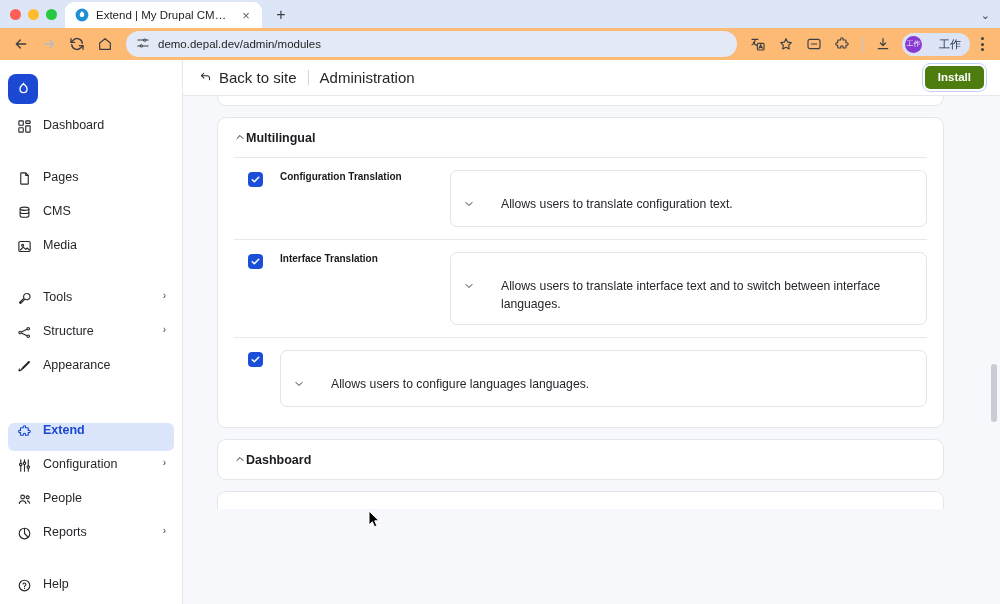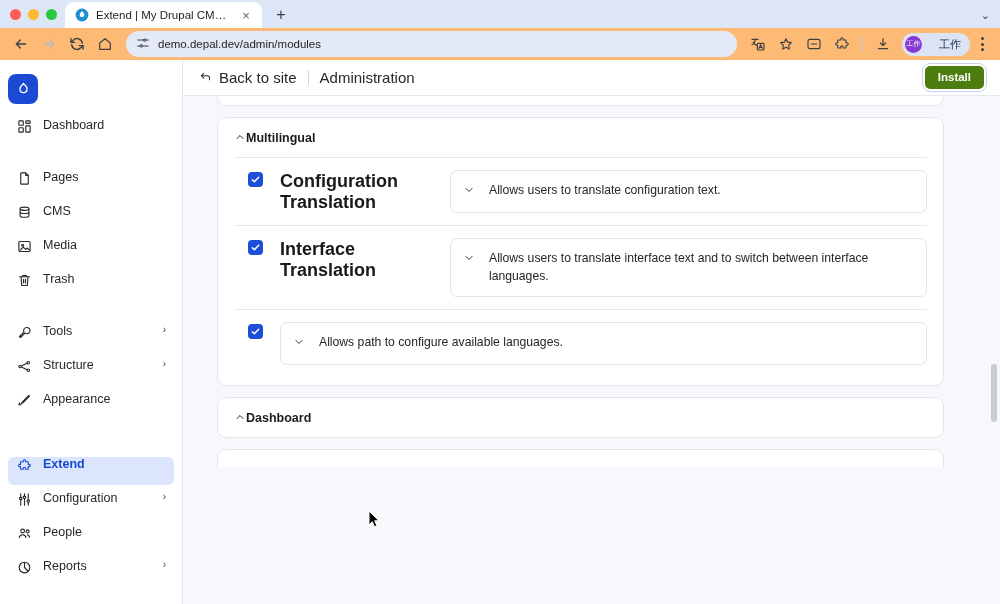"Configuration Translation" .row-name { font-size: 18px -> 10px }
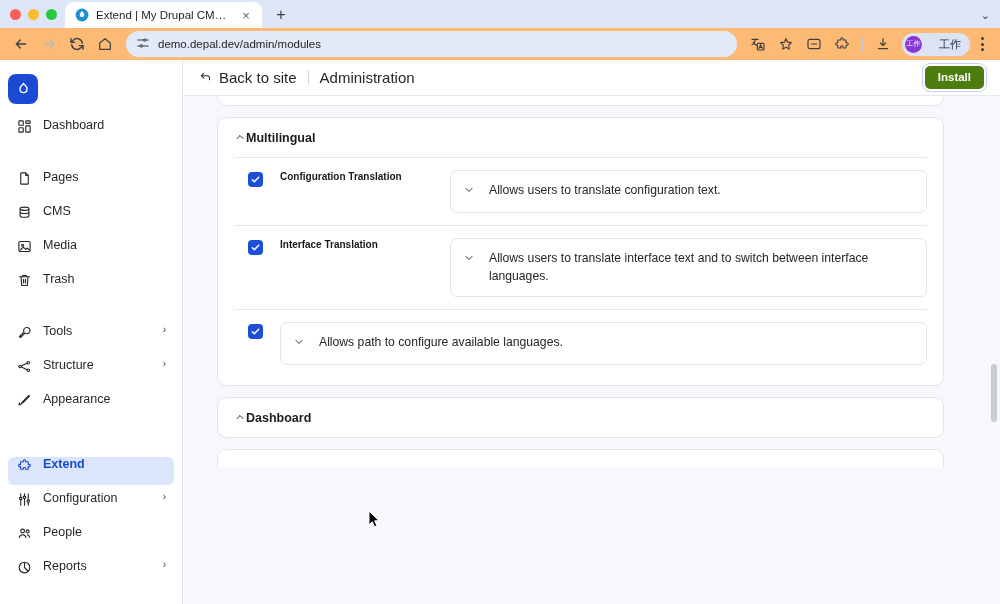"Allows users to translate configuration" .desc-box { gap: 14px -> 26px; padding: 11px 14px 11px 12px -> 25px 14px 11px 12px }
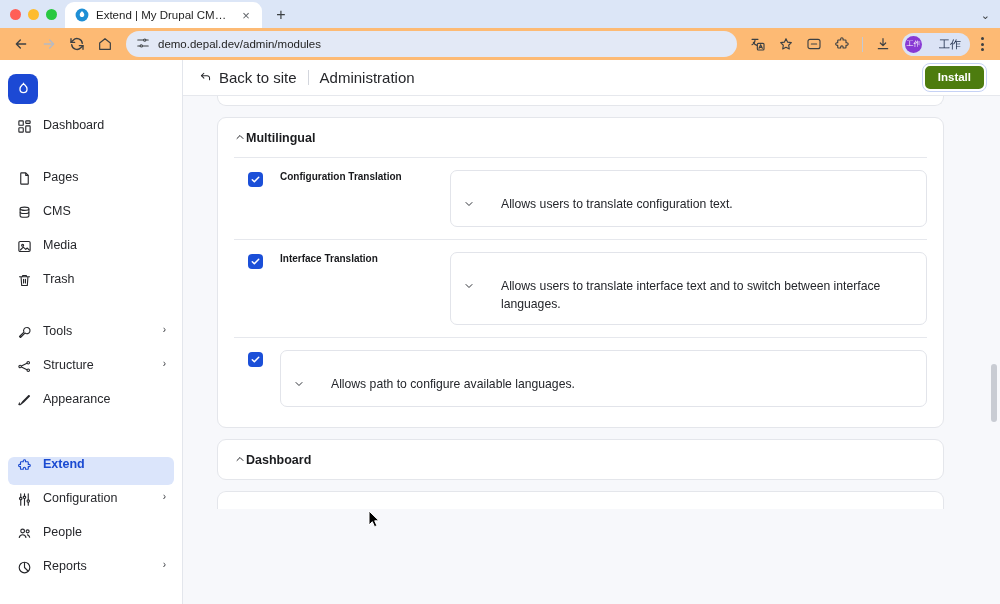"Trash" div.nav-item { html: <div> <span> <svg> <path></path> <path></path> </svg> </span> <span>Trash</span> </div> -> none }
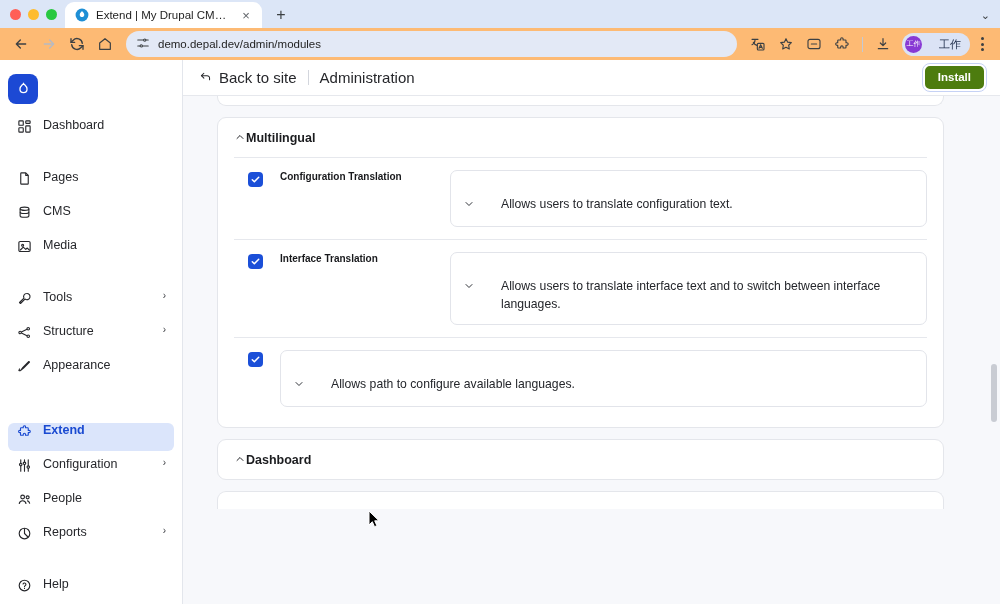"Allows path to configure available" span { text: path to configure available -> users to configure languages }
